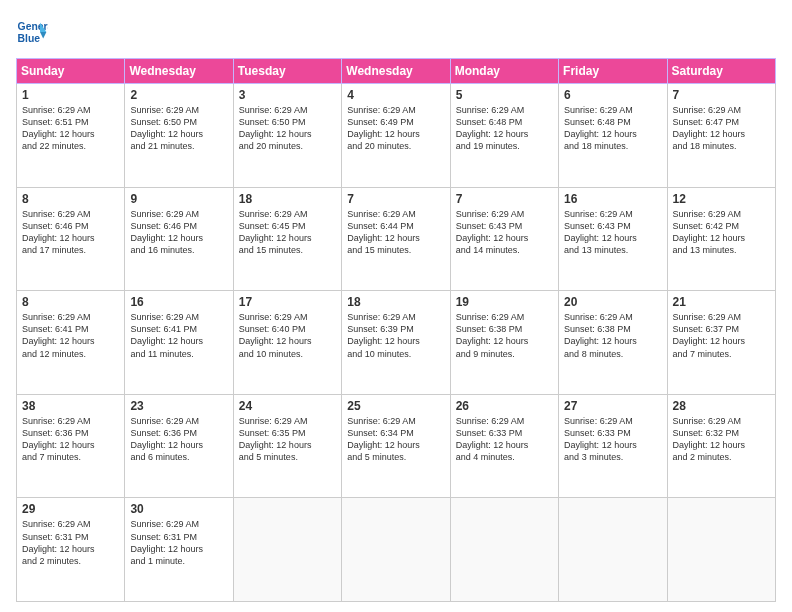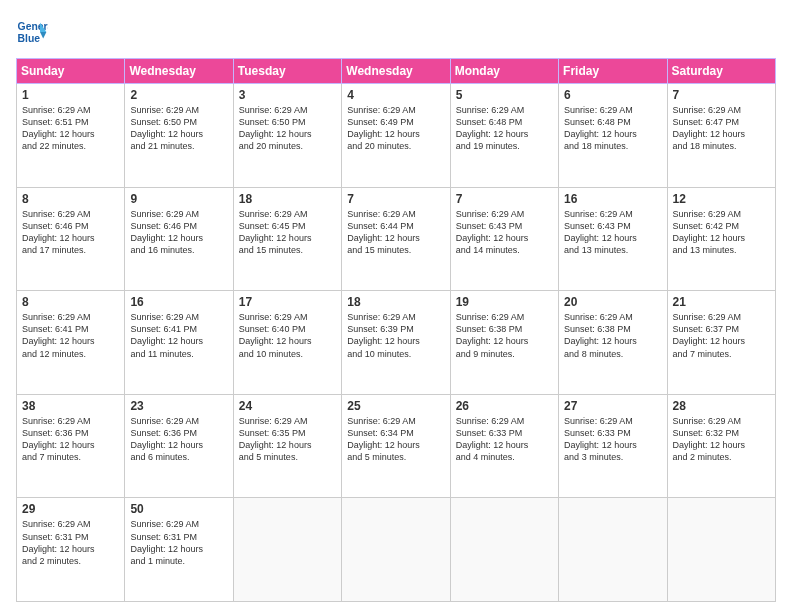"50" span.day-num { text: 50 -> 30 }
